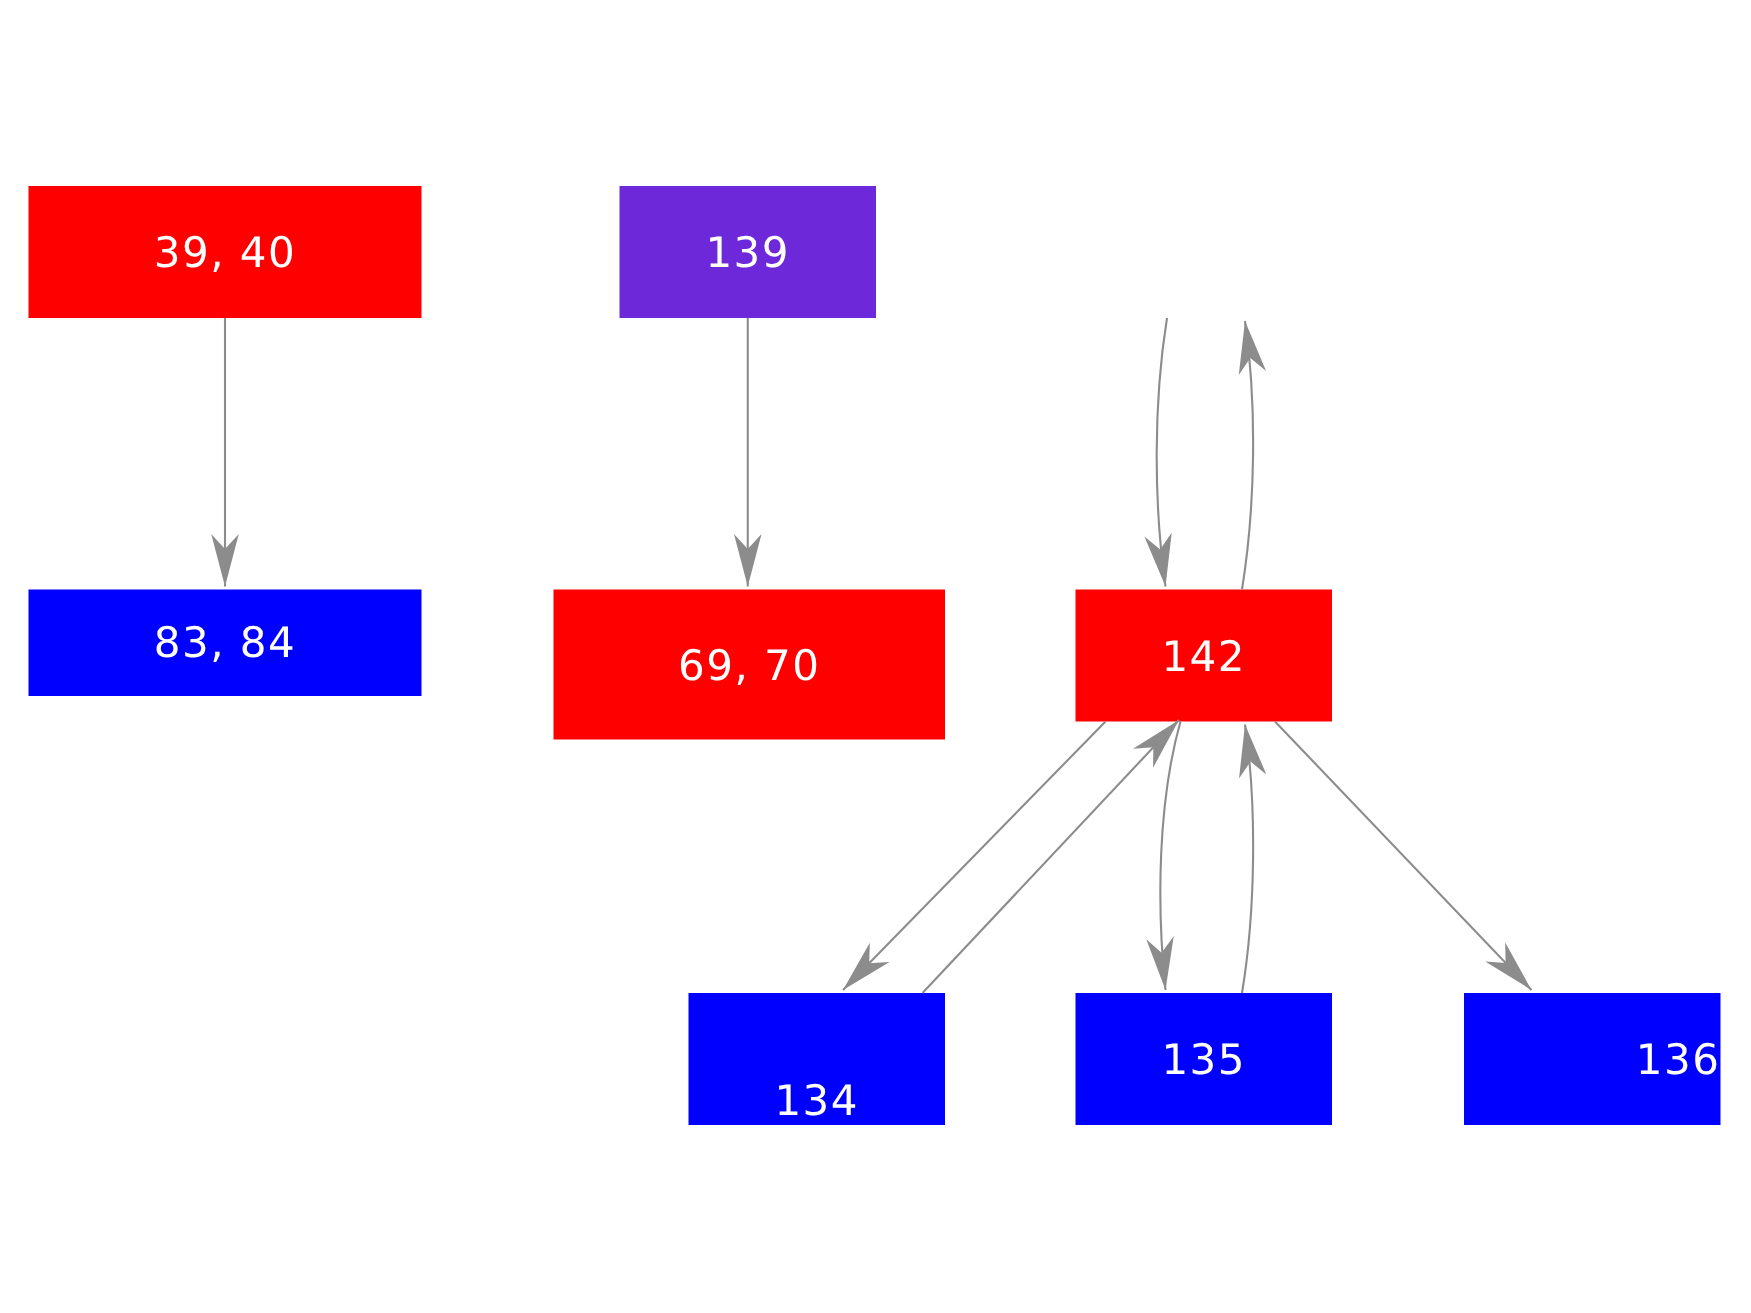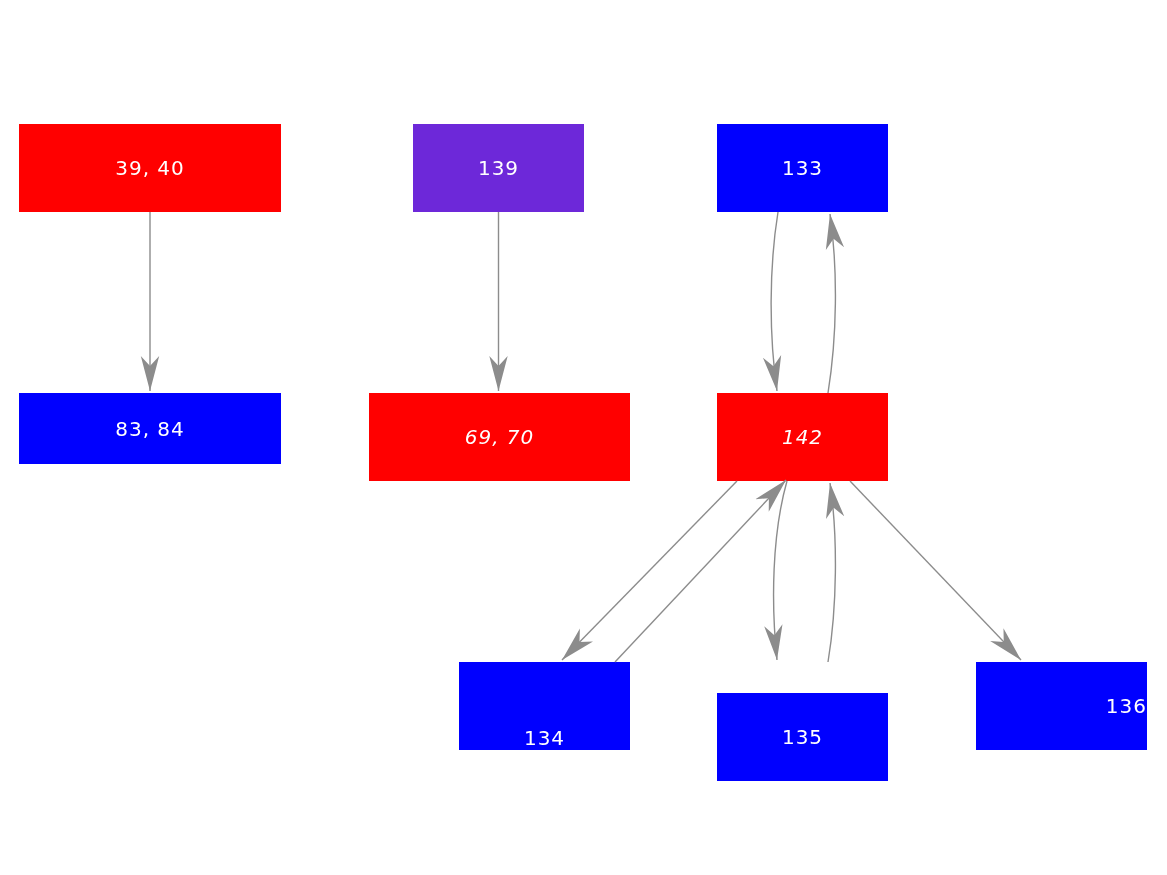"39, 40" .node span { font-size: 20px -> 28px }
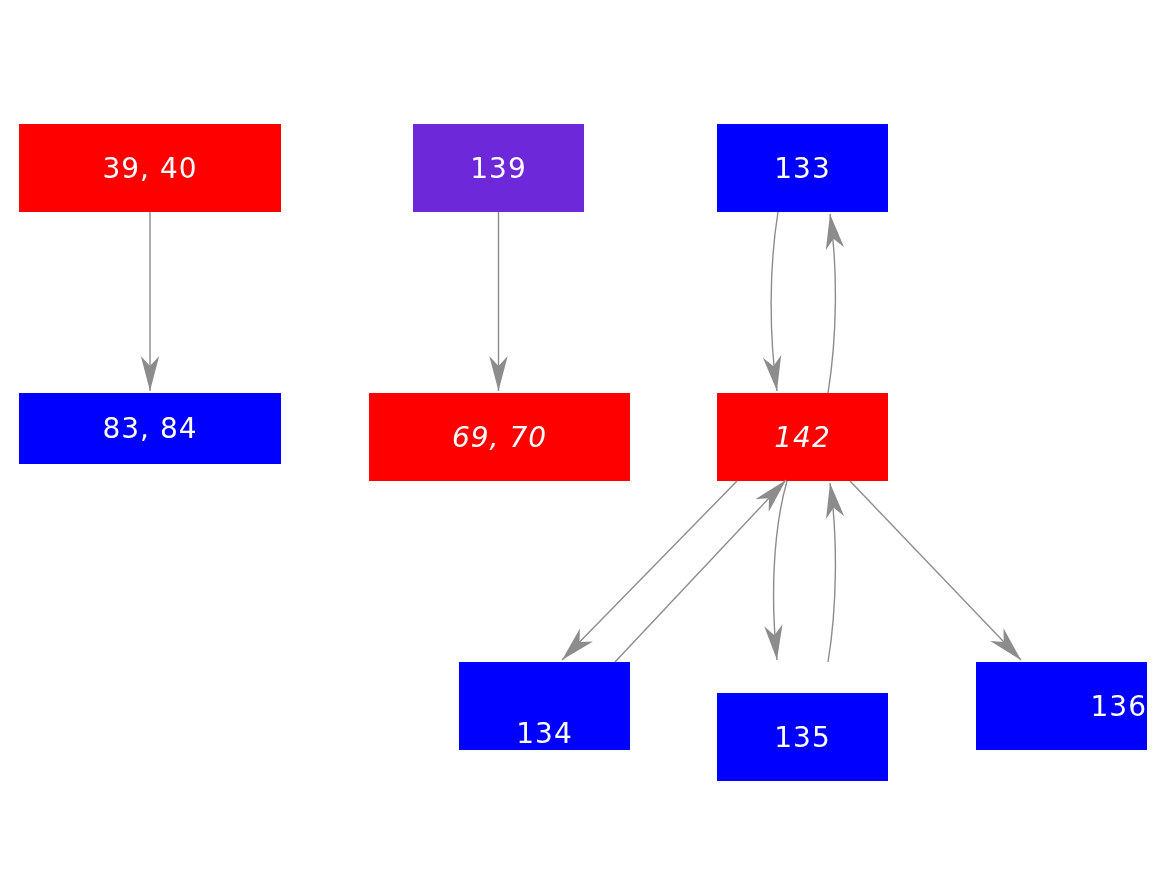"133" div.node { html: <div> <span>133</span> </div> -> none }
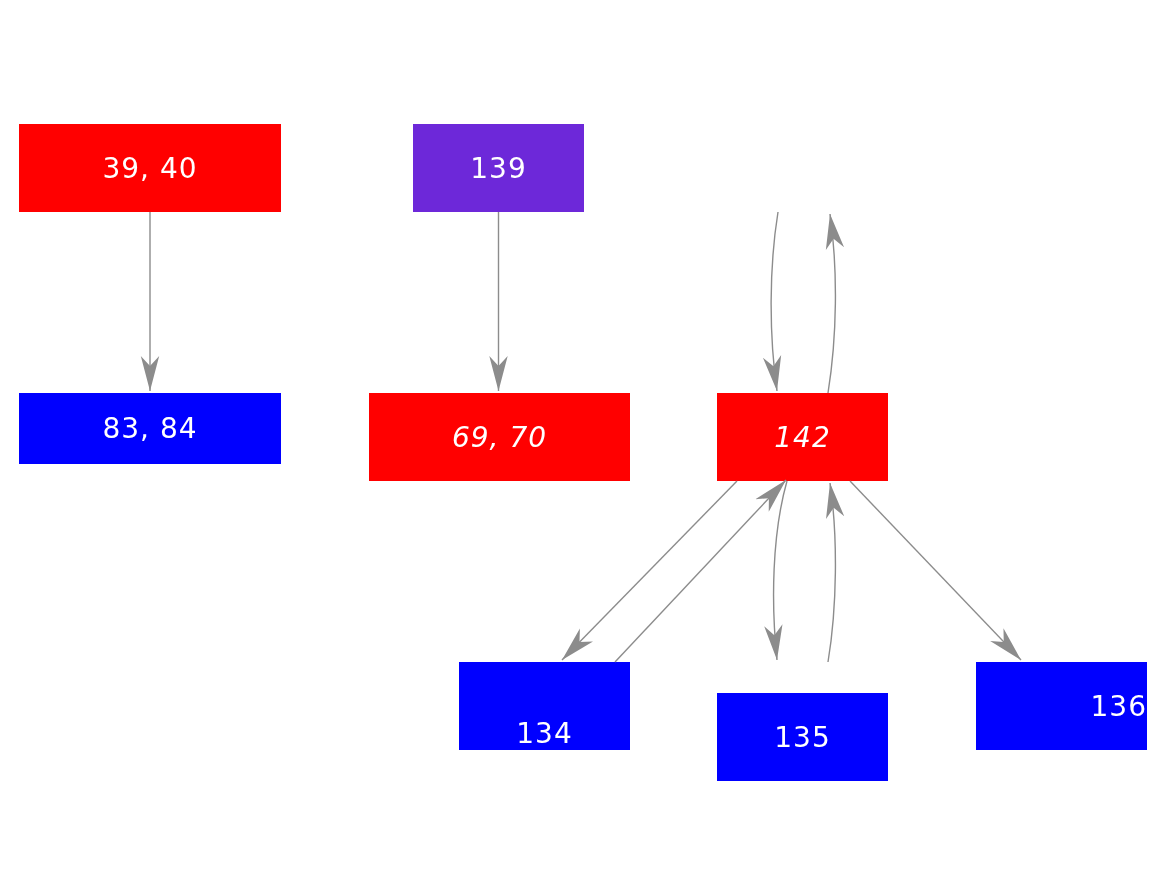"69, 70" div.node { font-style: italic -> none; height: 88px -> 100px }
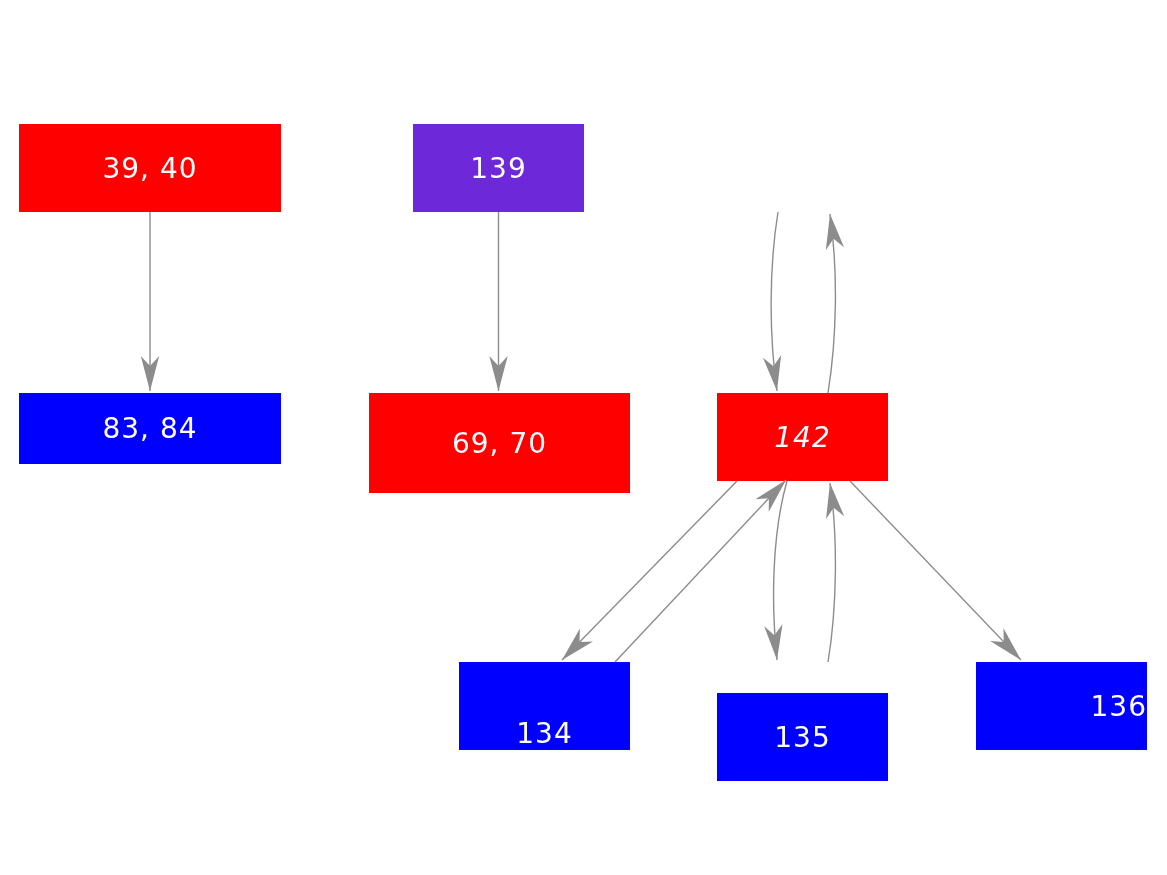"142" div.node { font-style: italic -> none }
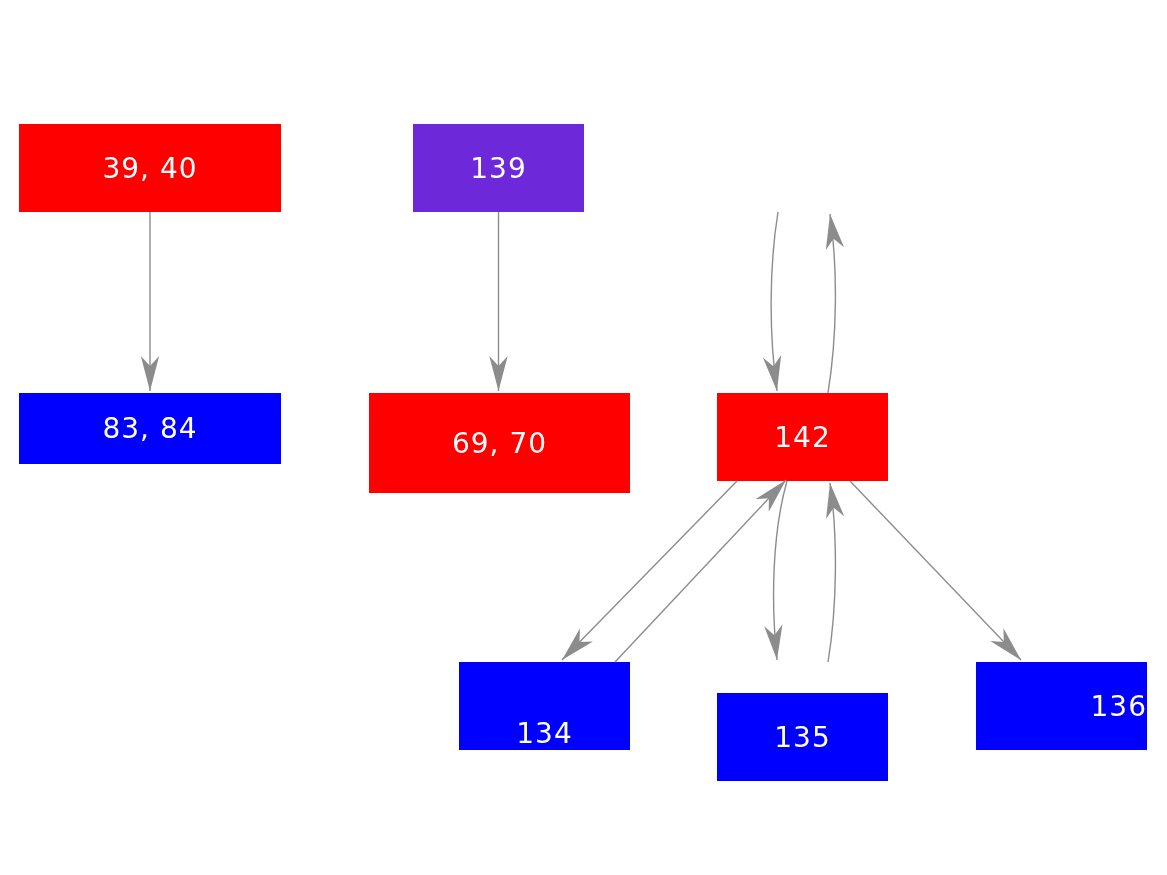"135" div.node { margin-top: 31px -> none }
